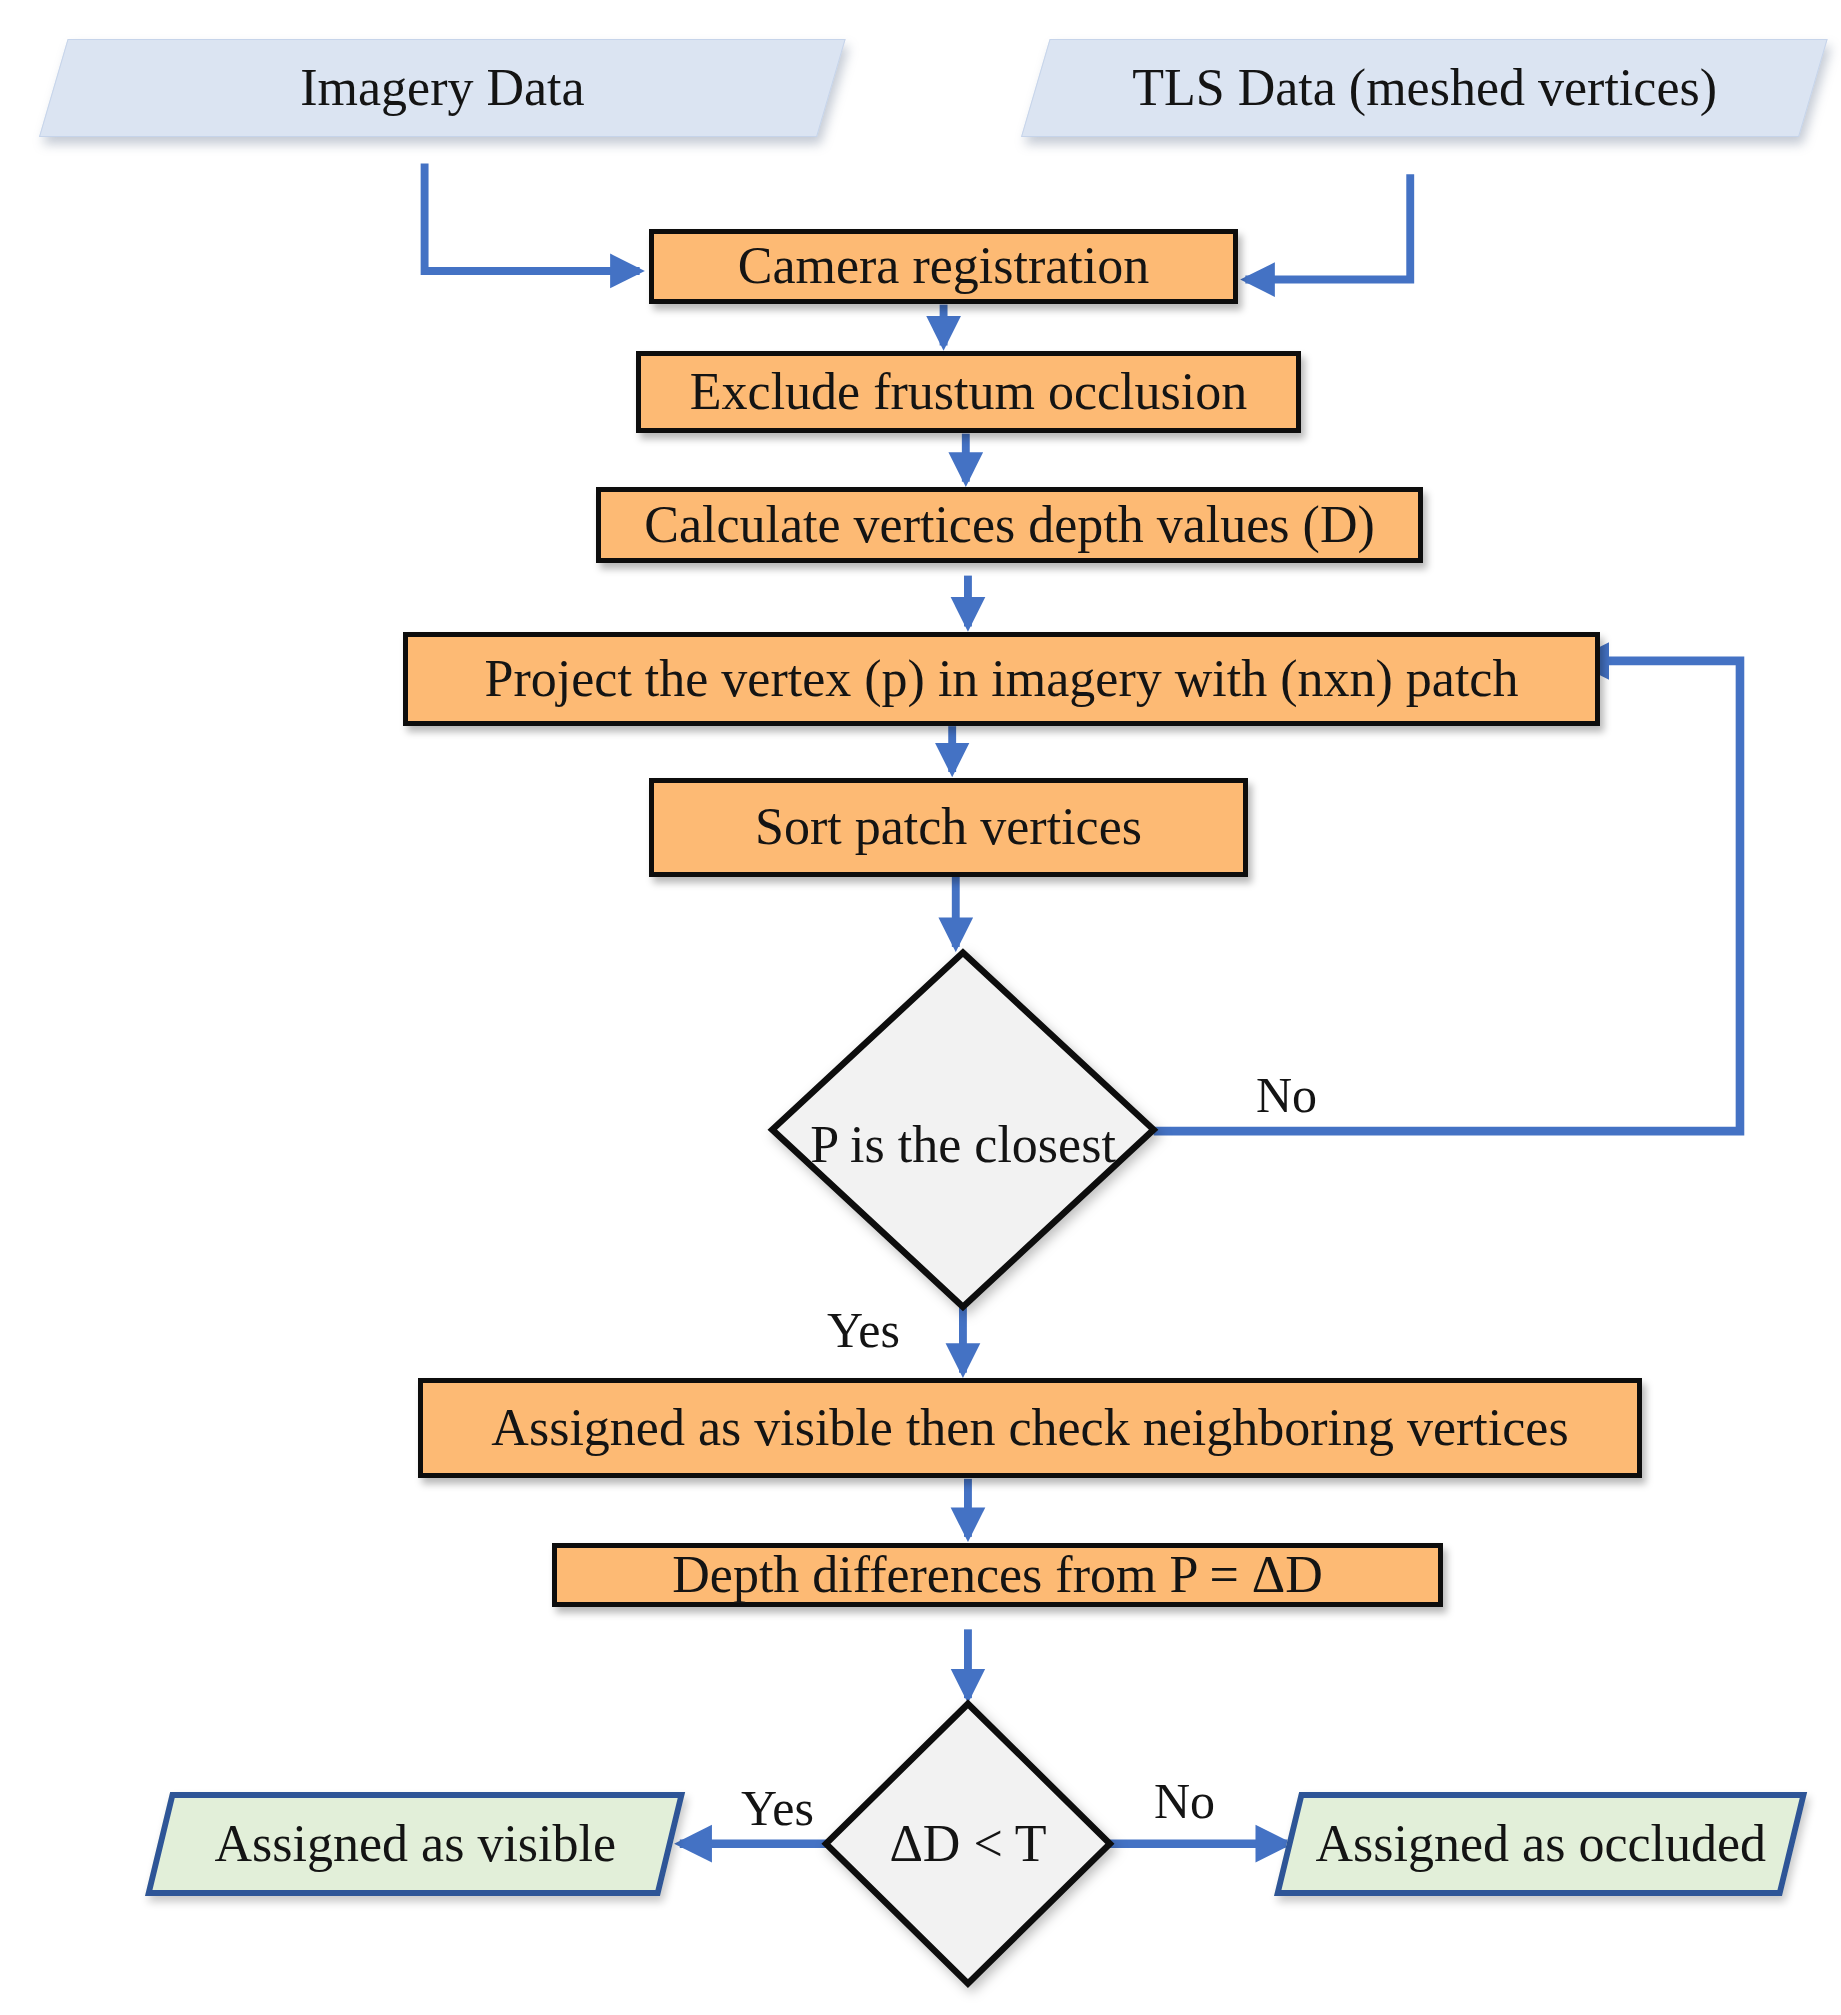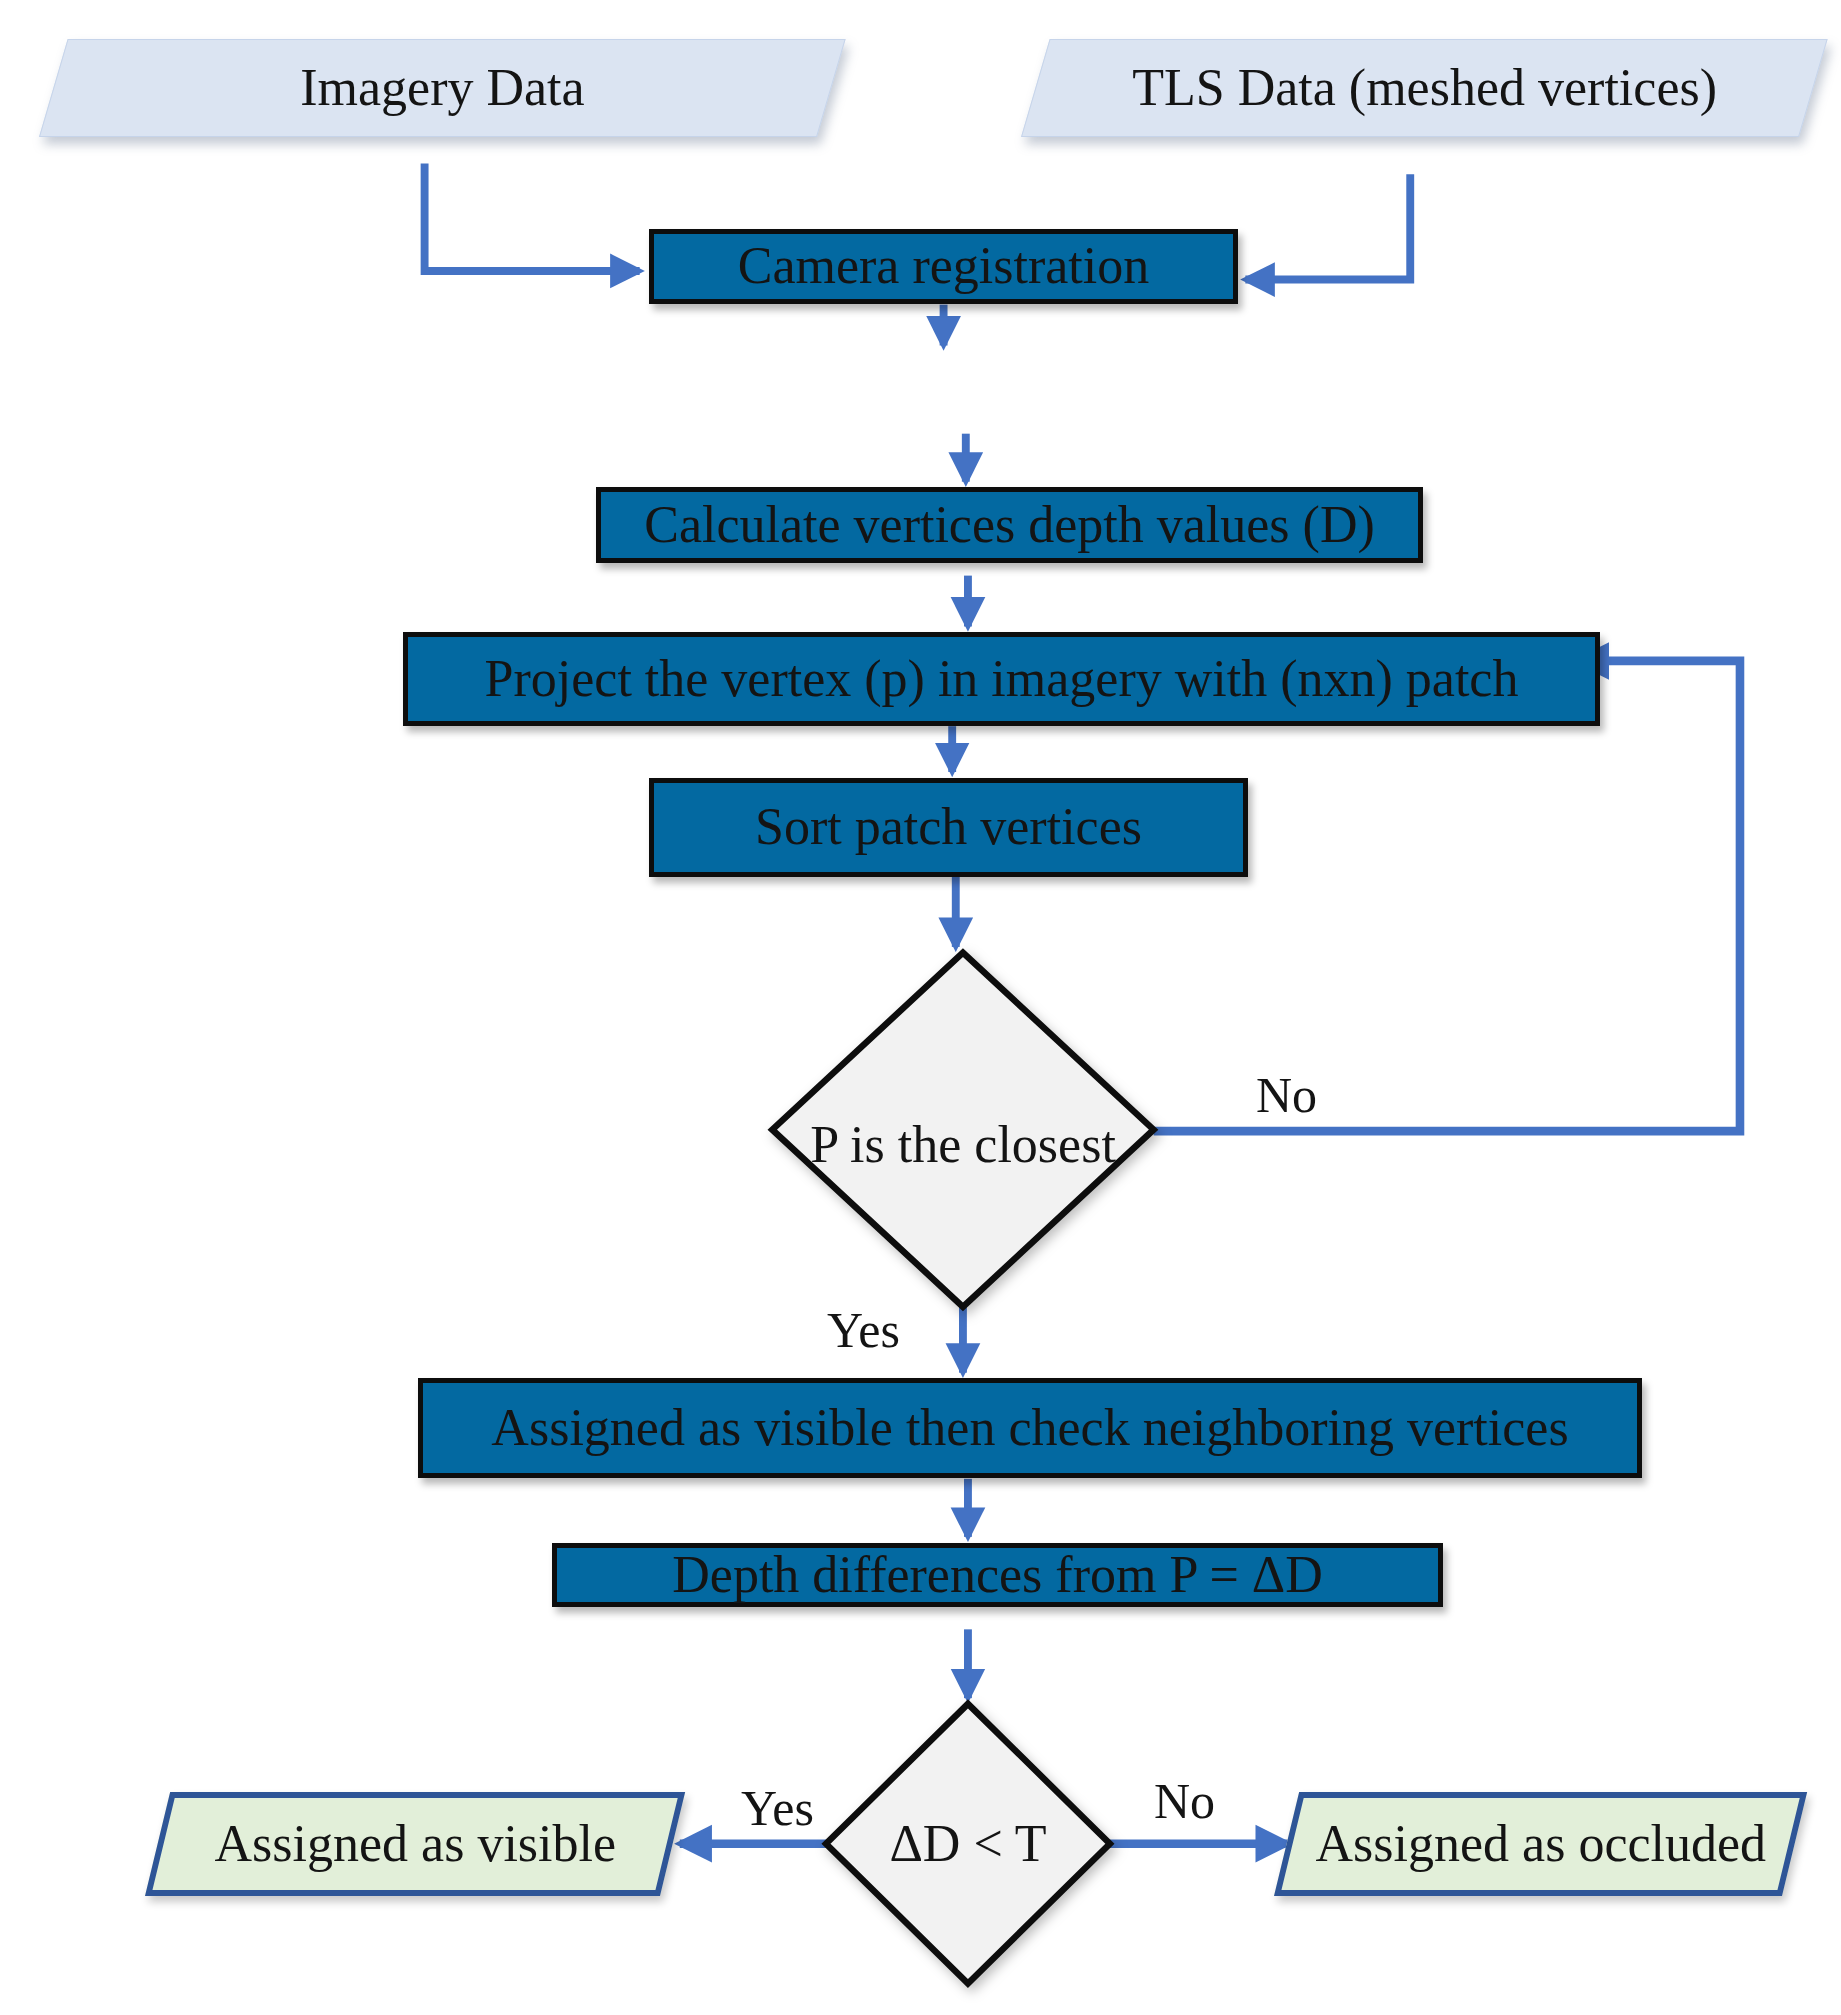"Camera registration" .process { background: #0369a1 -> #fdba74 }
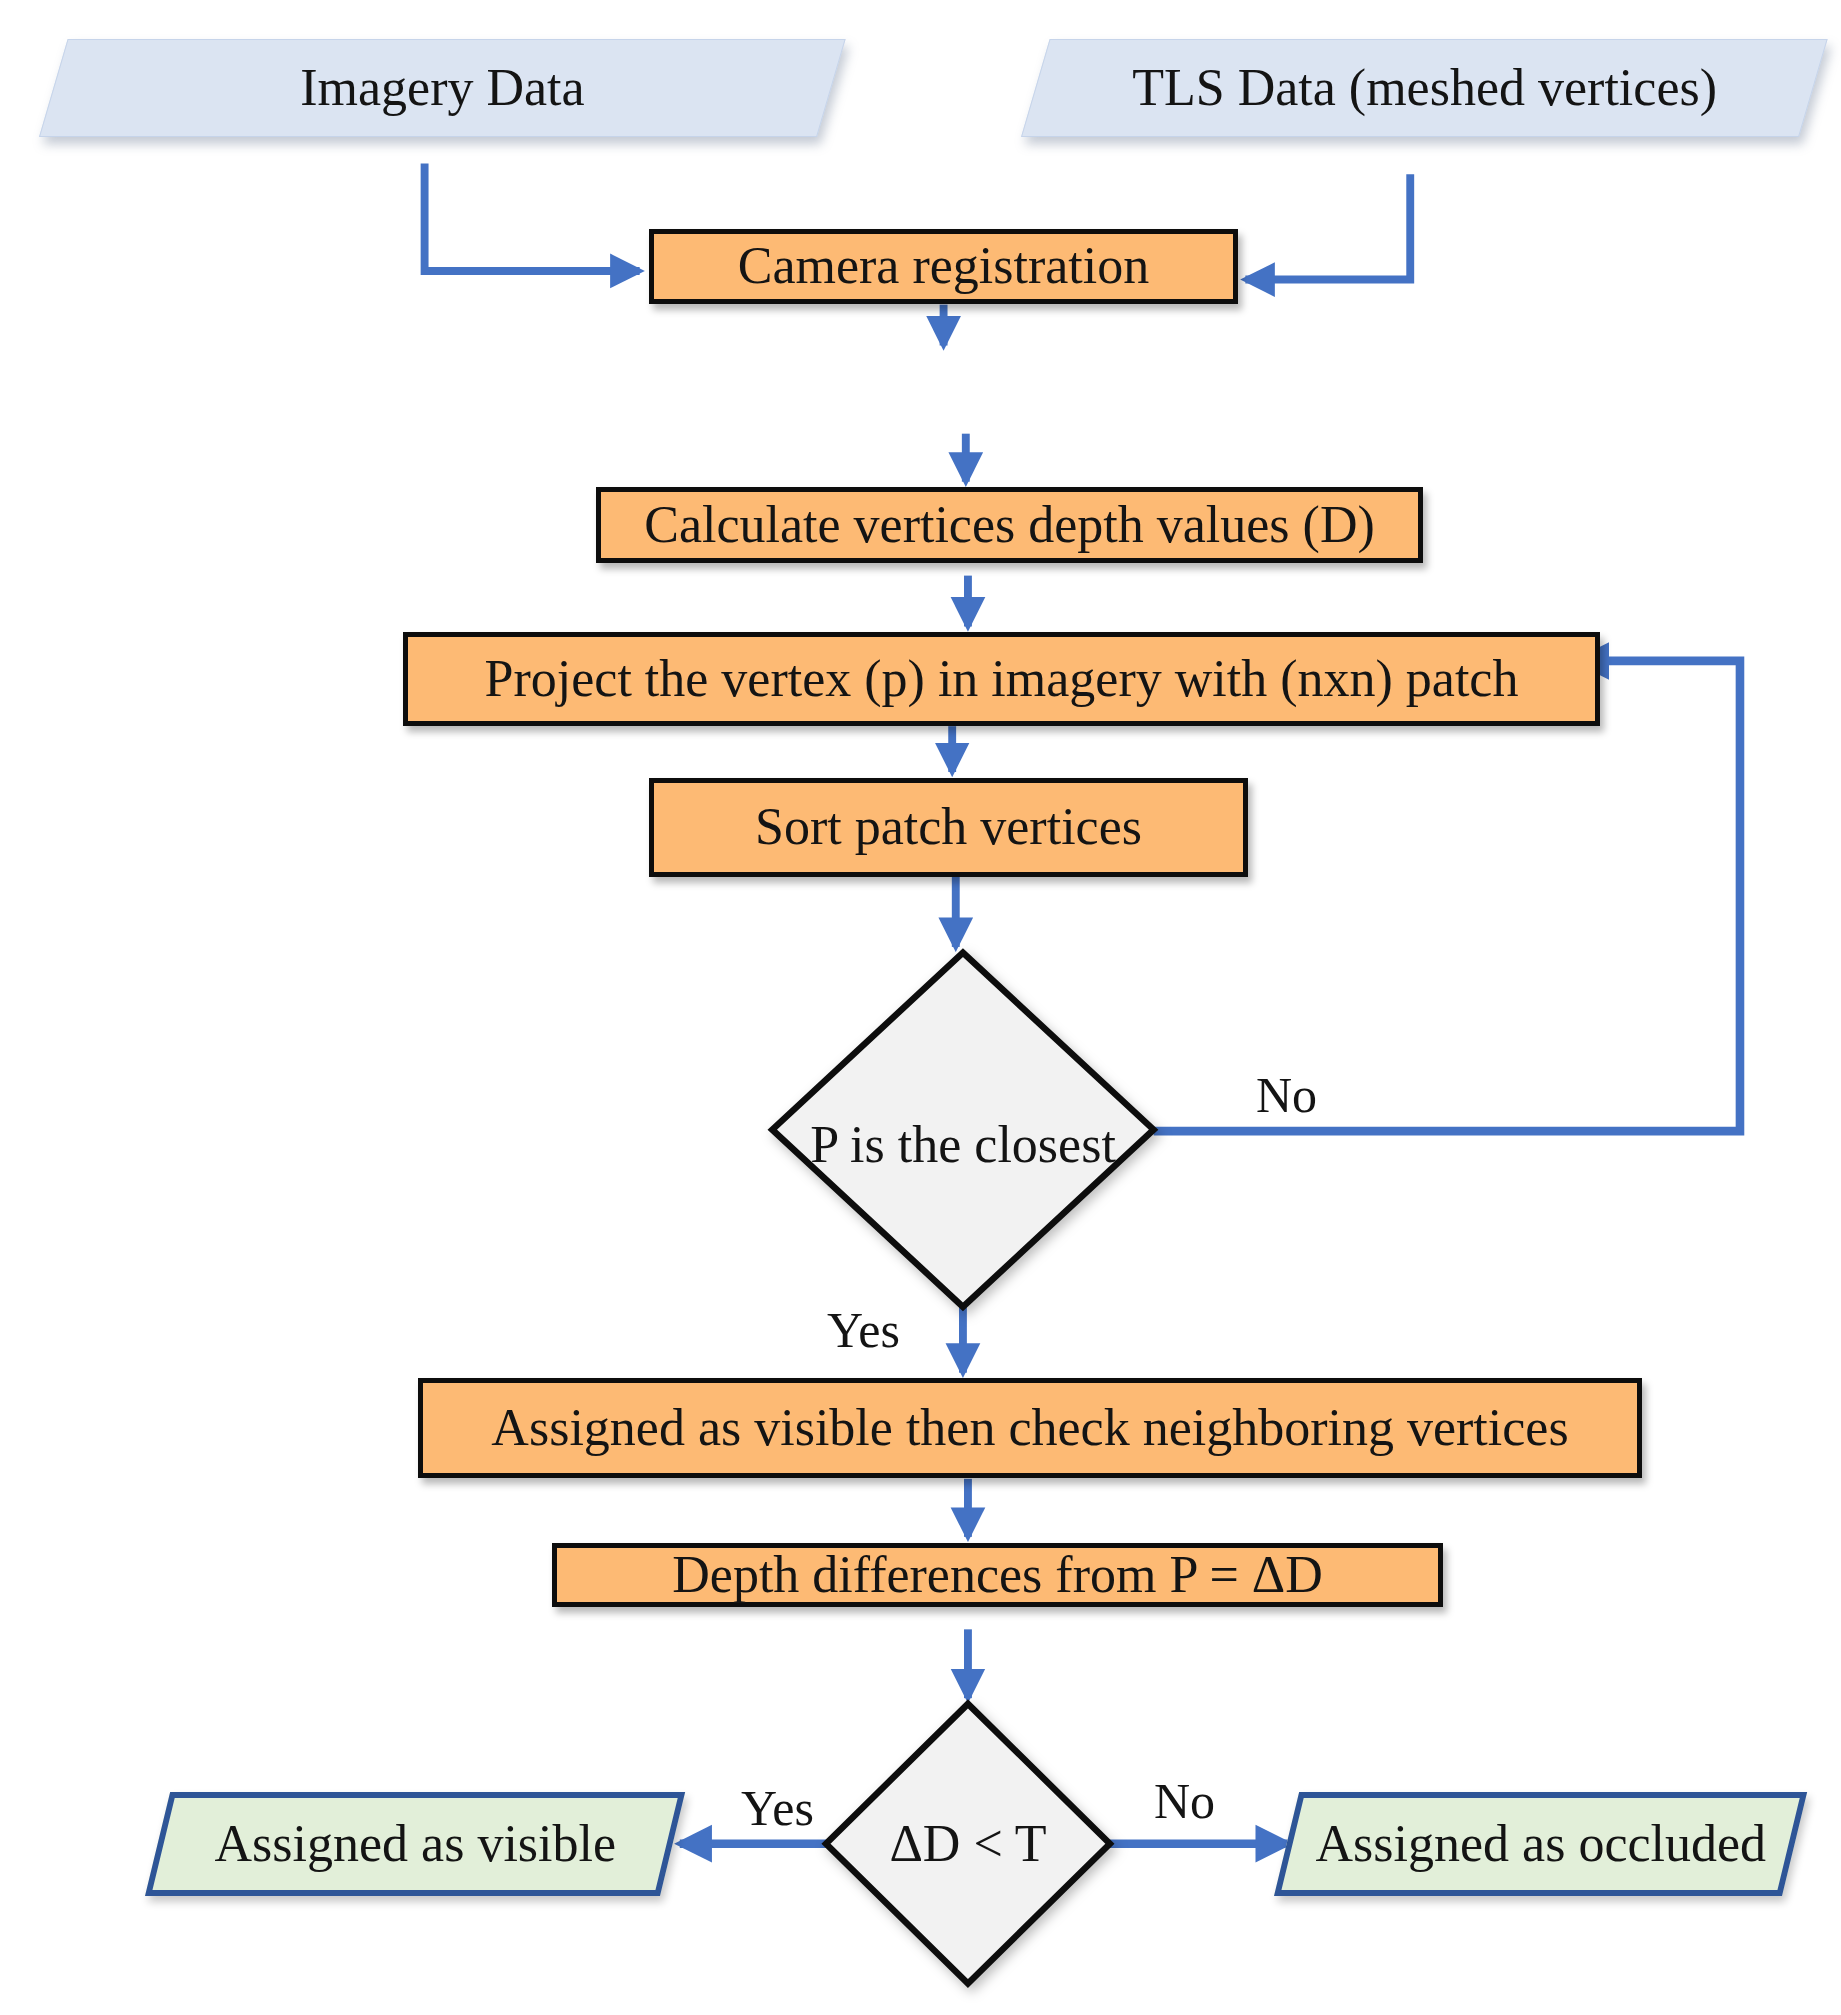"Exclude frustum occlusion" div.node { html: none -> <div> <span>Exclude frustum occlusion</span> </div> }
